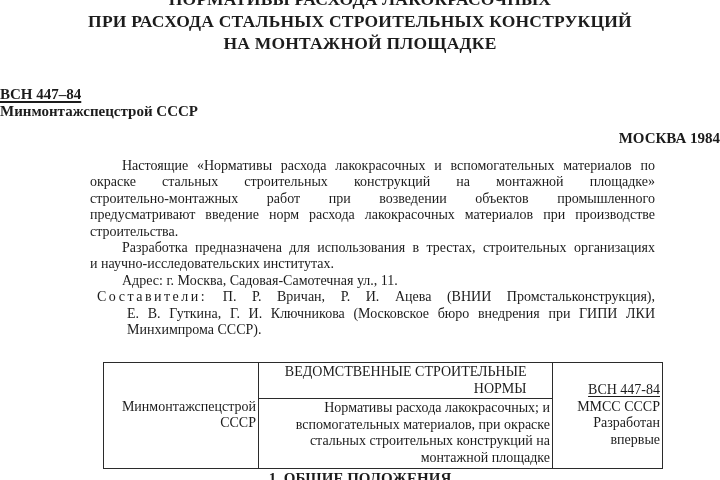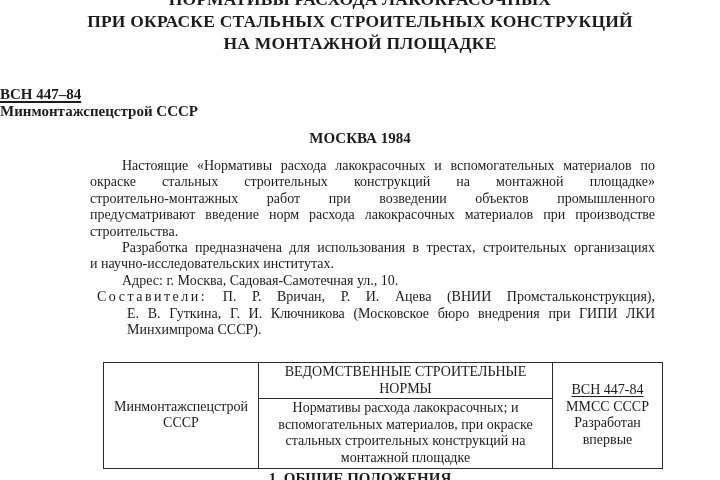"ПРИ ОКРАСКЕ СТАЛЬНЫХ СТРОИТЕЛЬНЫХ" div { text: ОКРАСКЕ -> РАСХОДА }
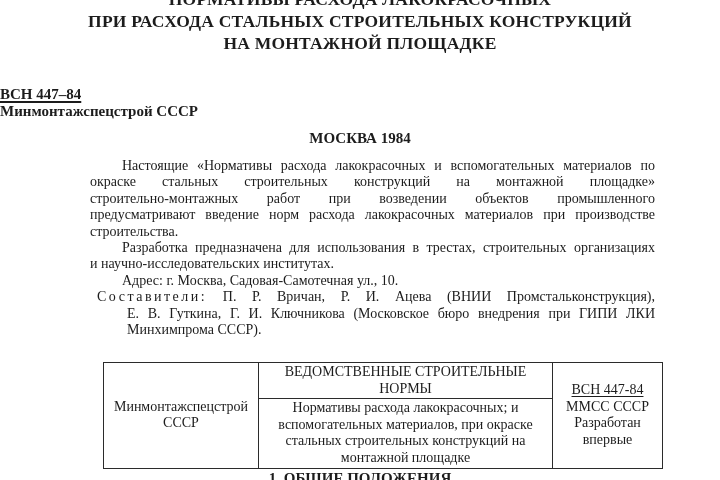"МОСКВА 1984" .city-line { text-align: center -> right }
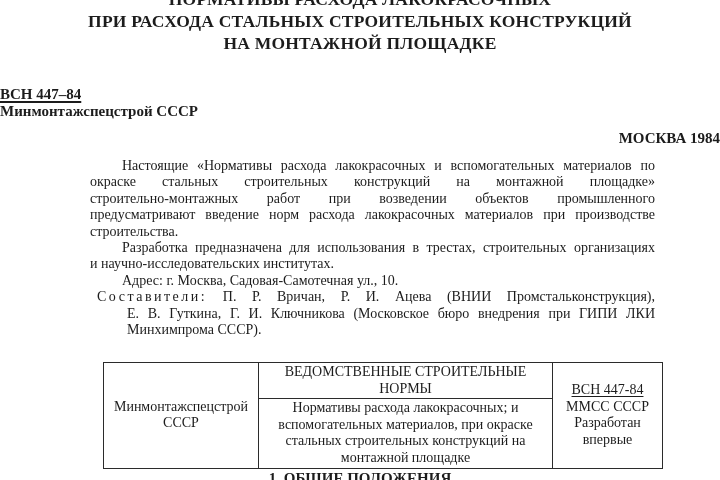"Адрес: г. Москва, Садовая-Самотечная" div.ln { text: 10 -> 11 }
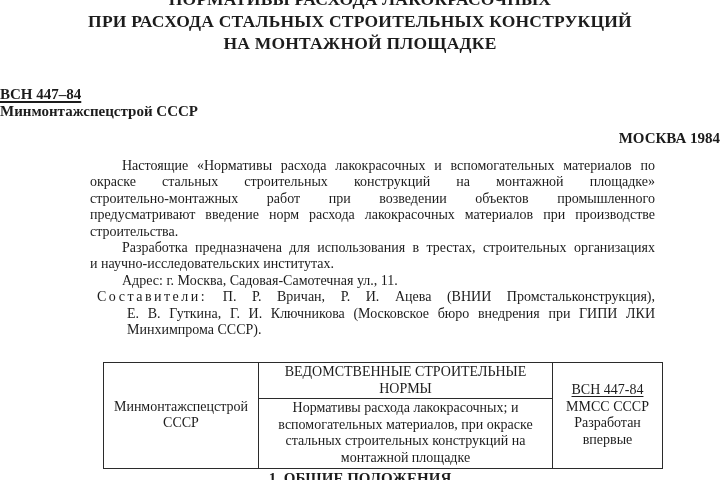"ВЕДОМСТВЕННЫЕ СТРОИТЕЛЬНЫЕ НОРМЫ" .doc-table td { text-align: center -> right }
